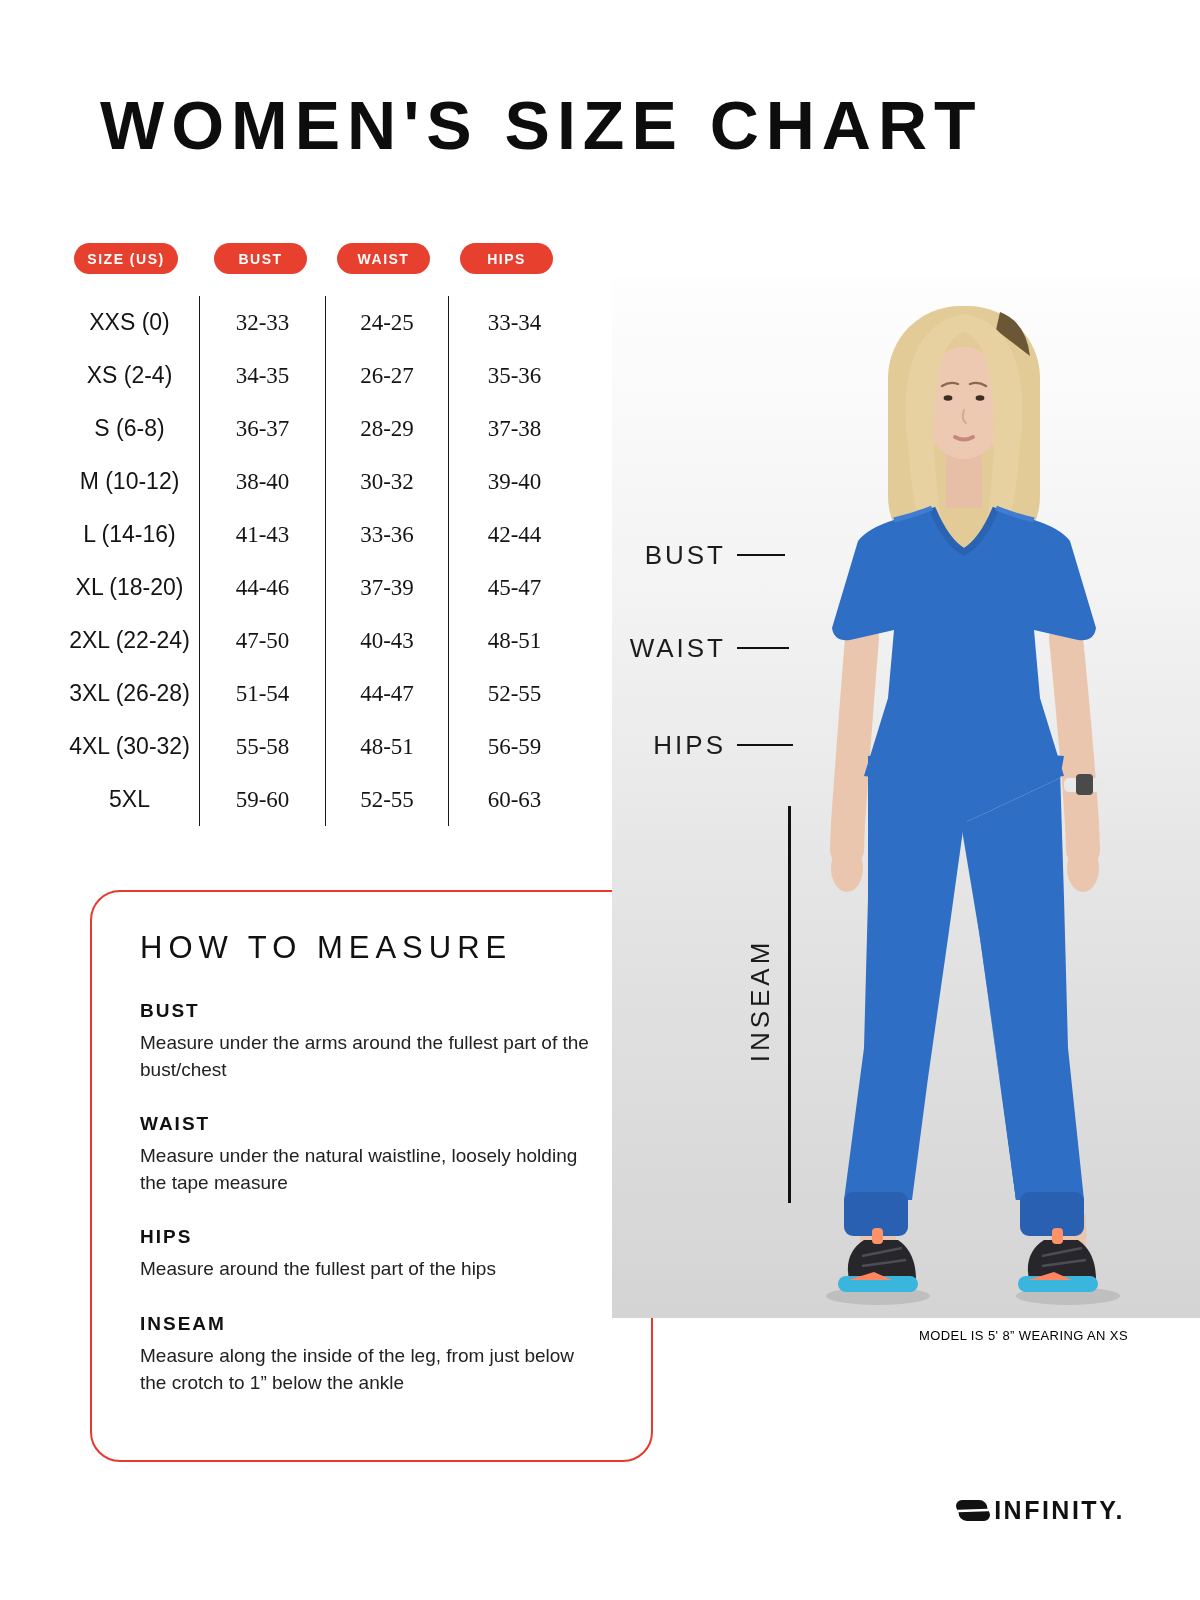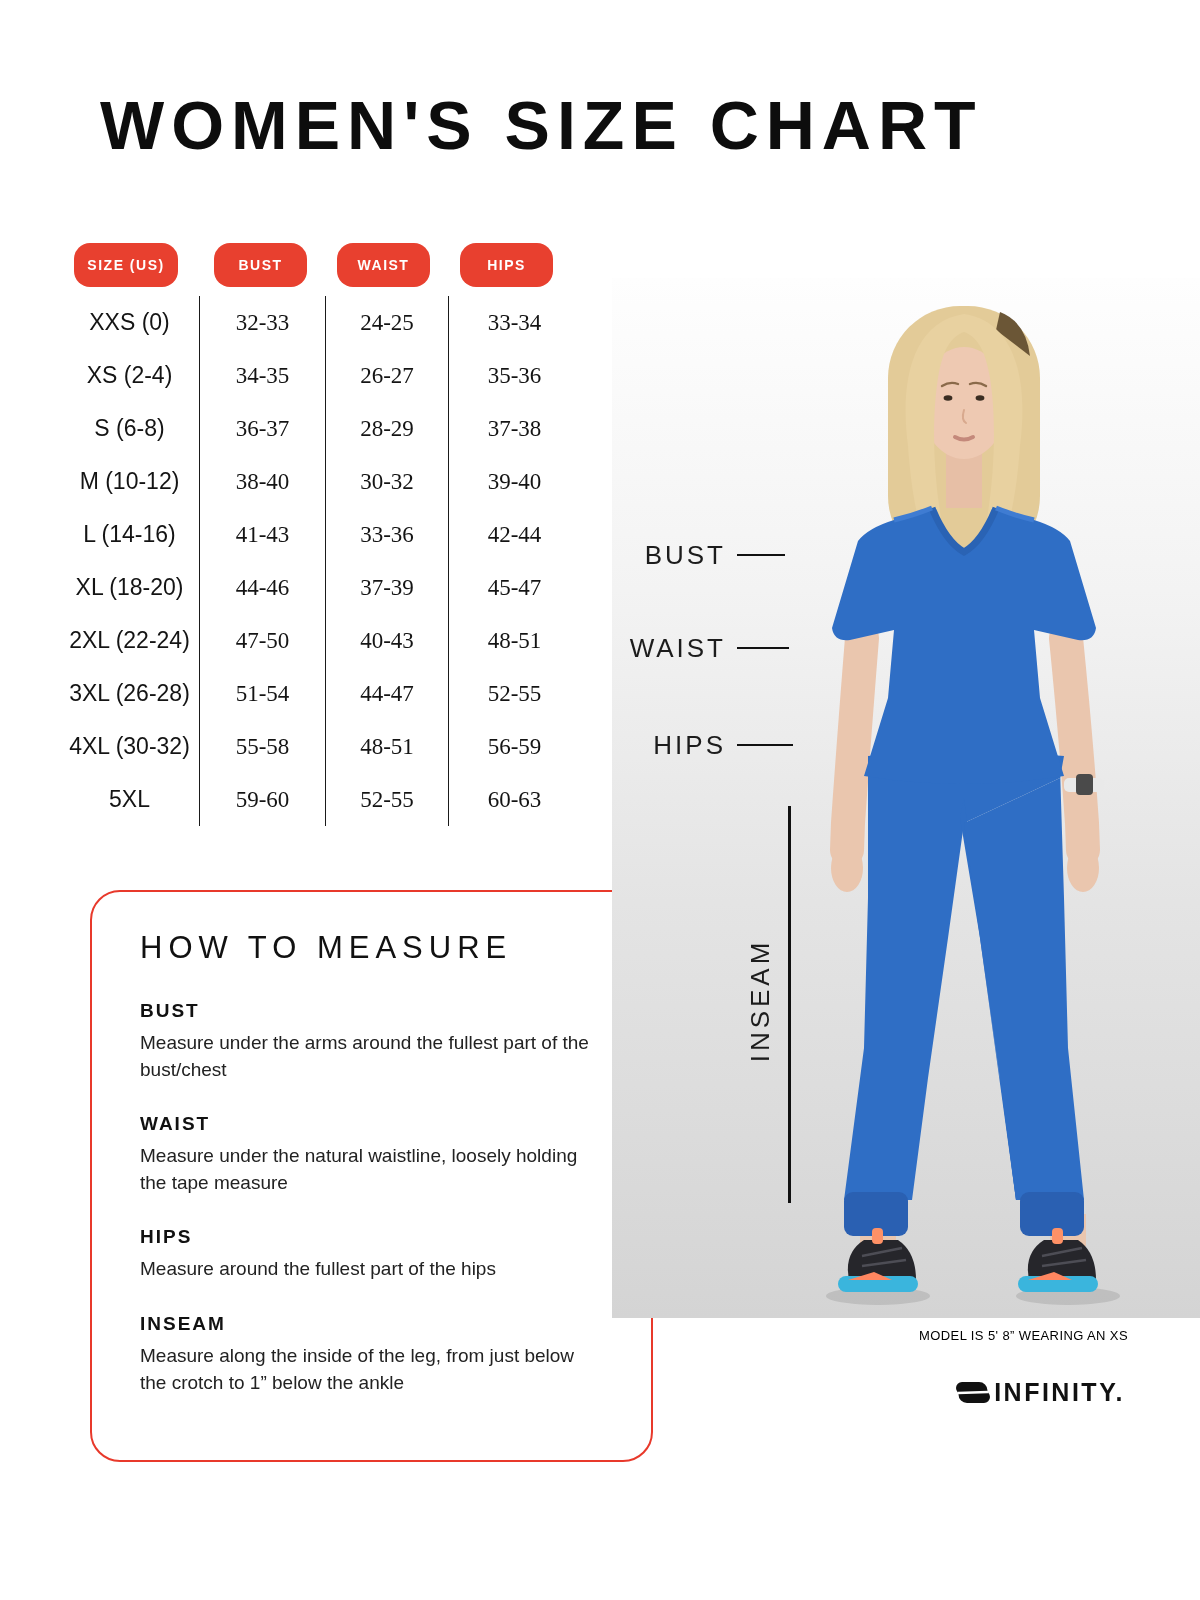"SIZE (US)" .pill { height: 44px -> 31px }
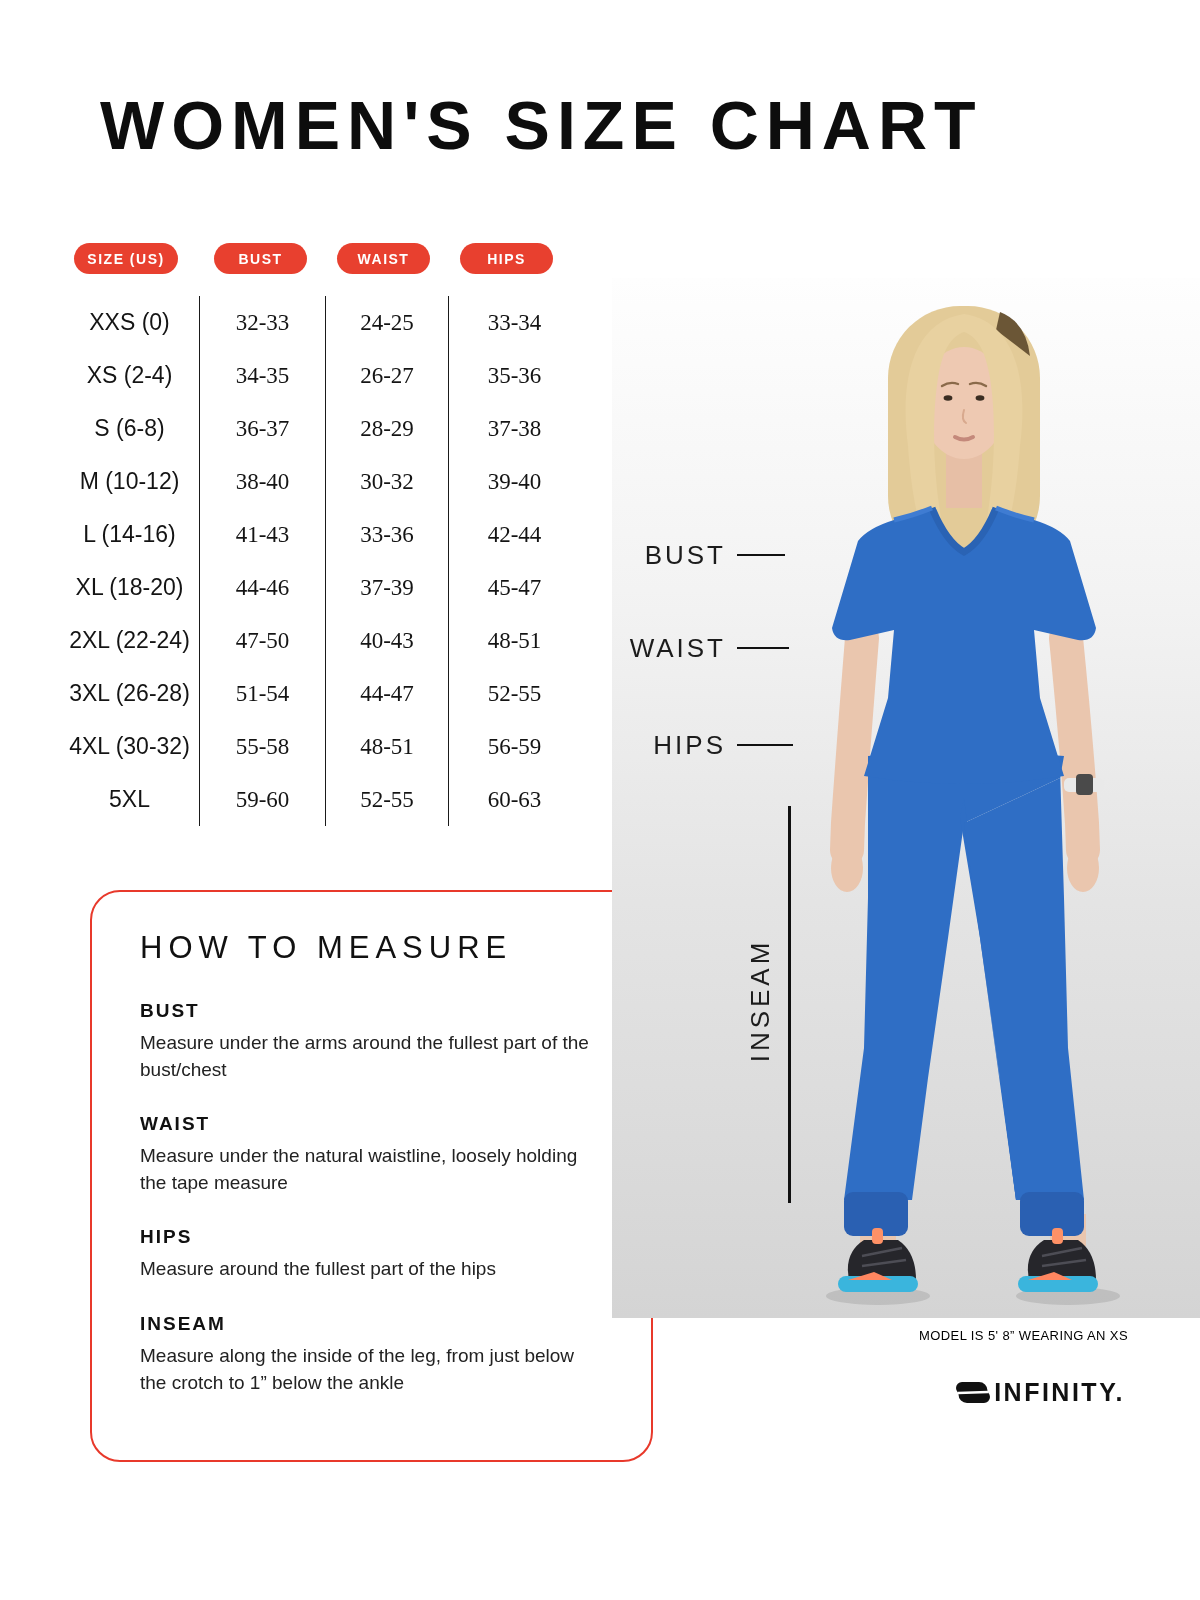"INFINITY." .brand { top: 1378px -> 1496px }
